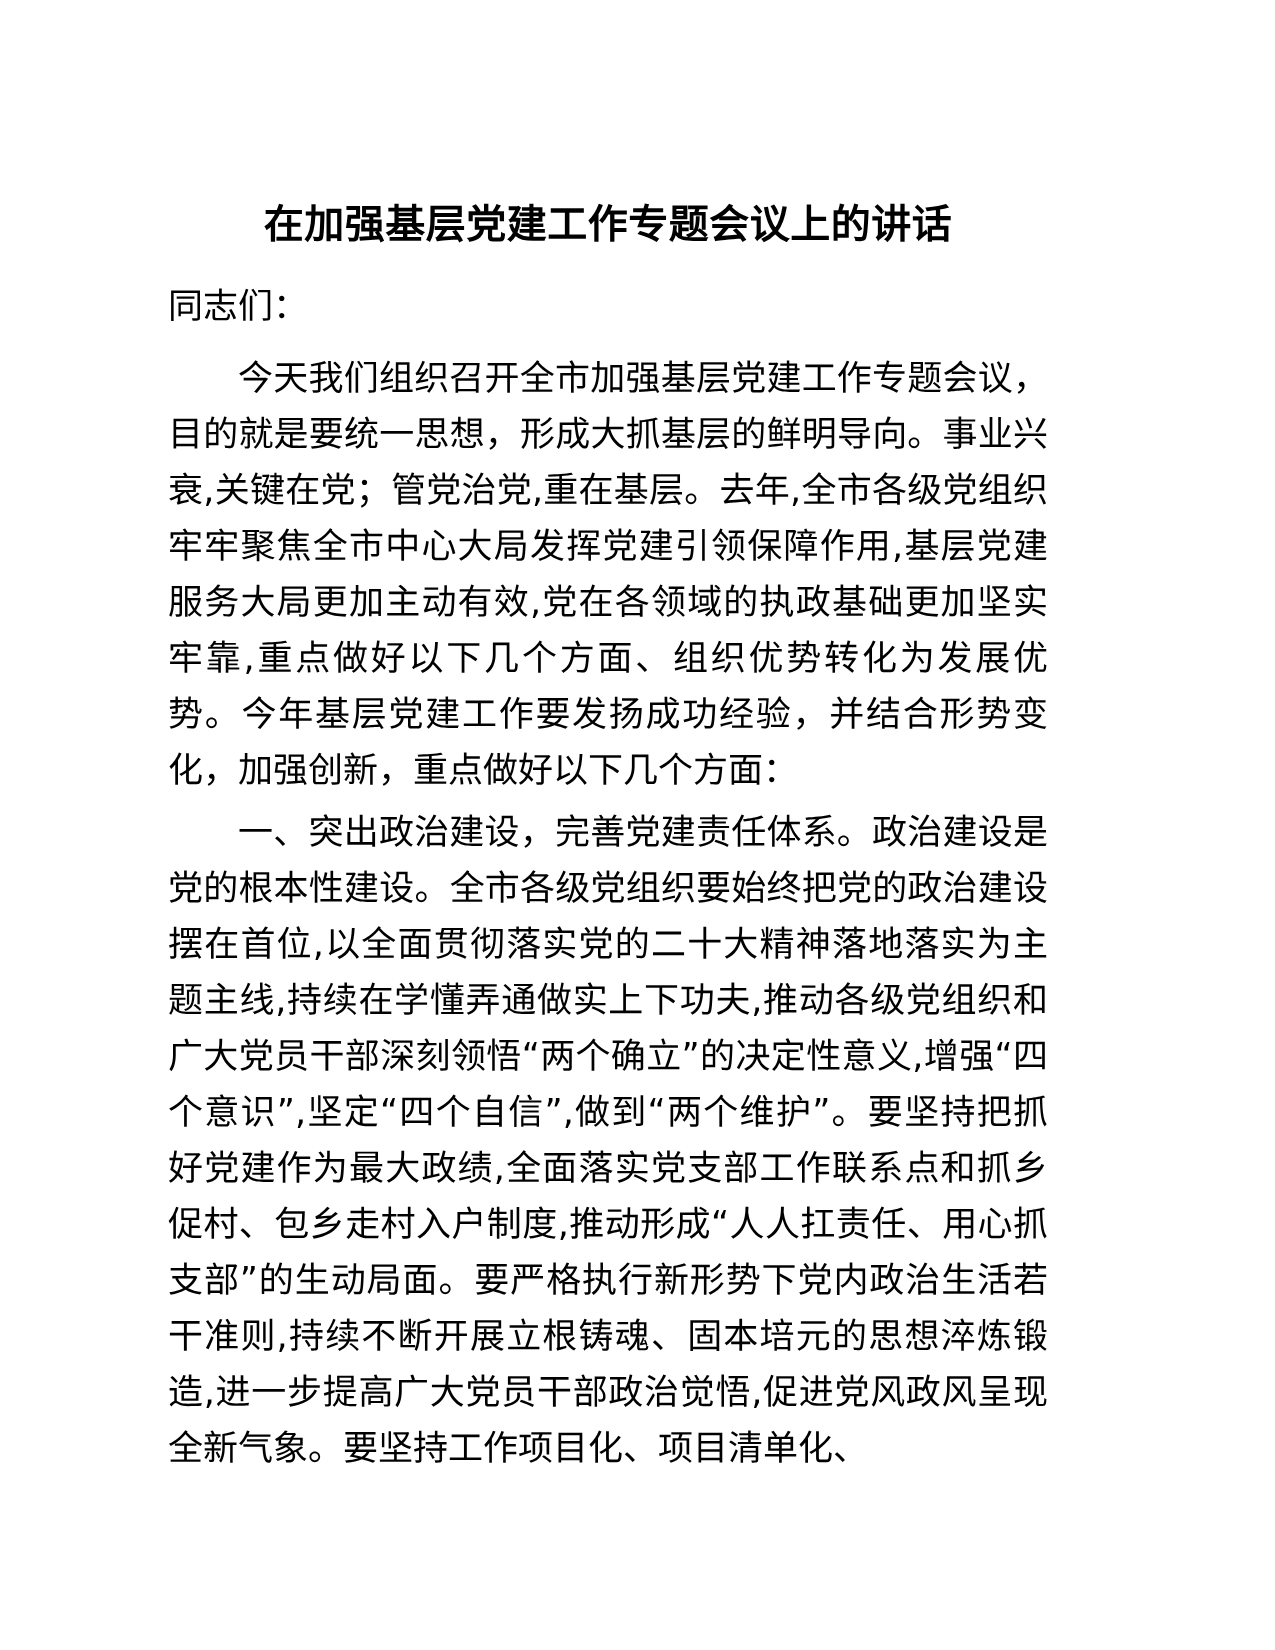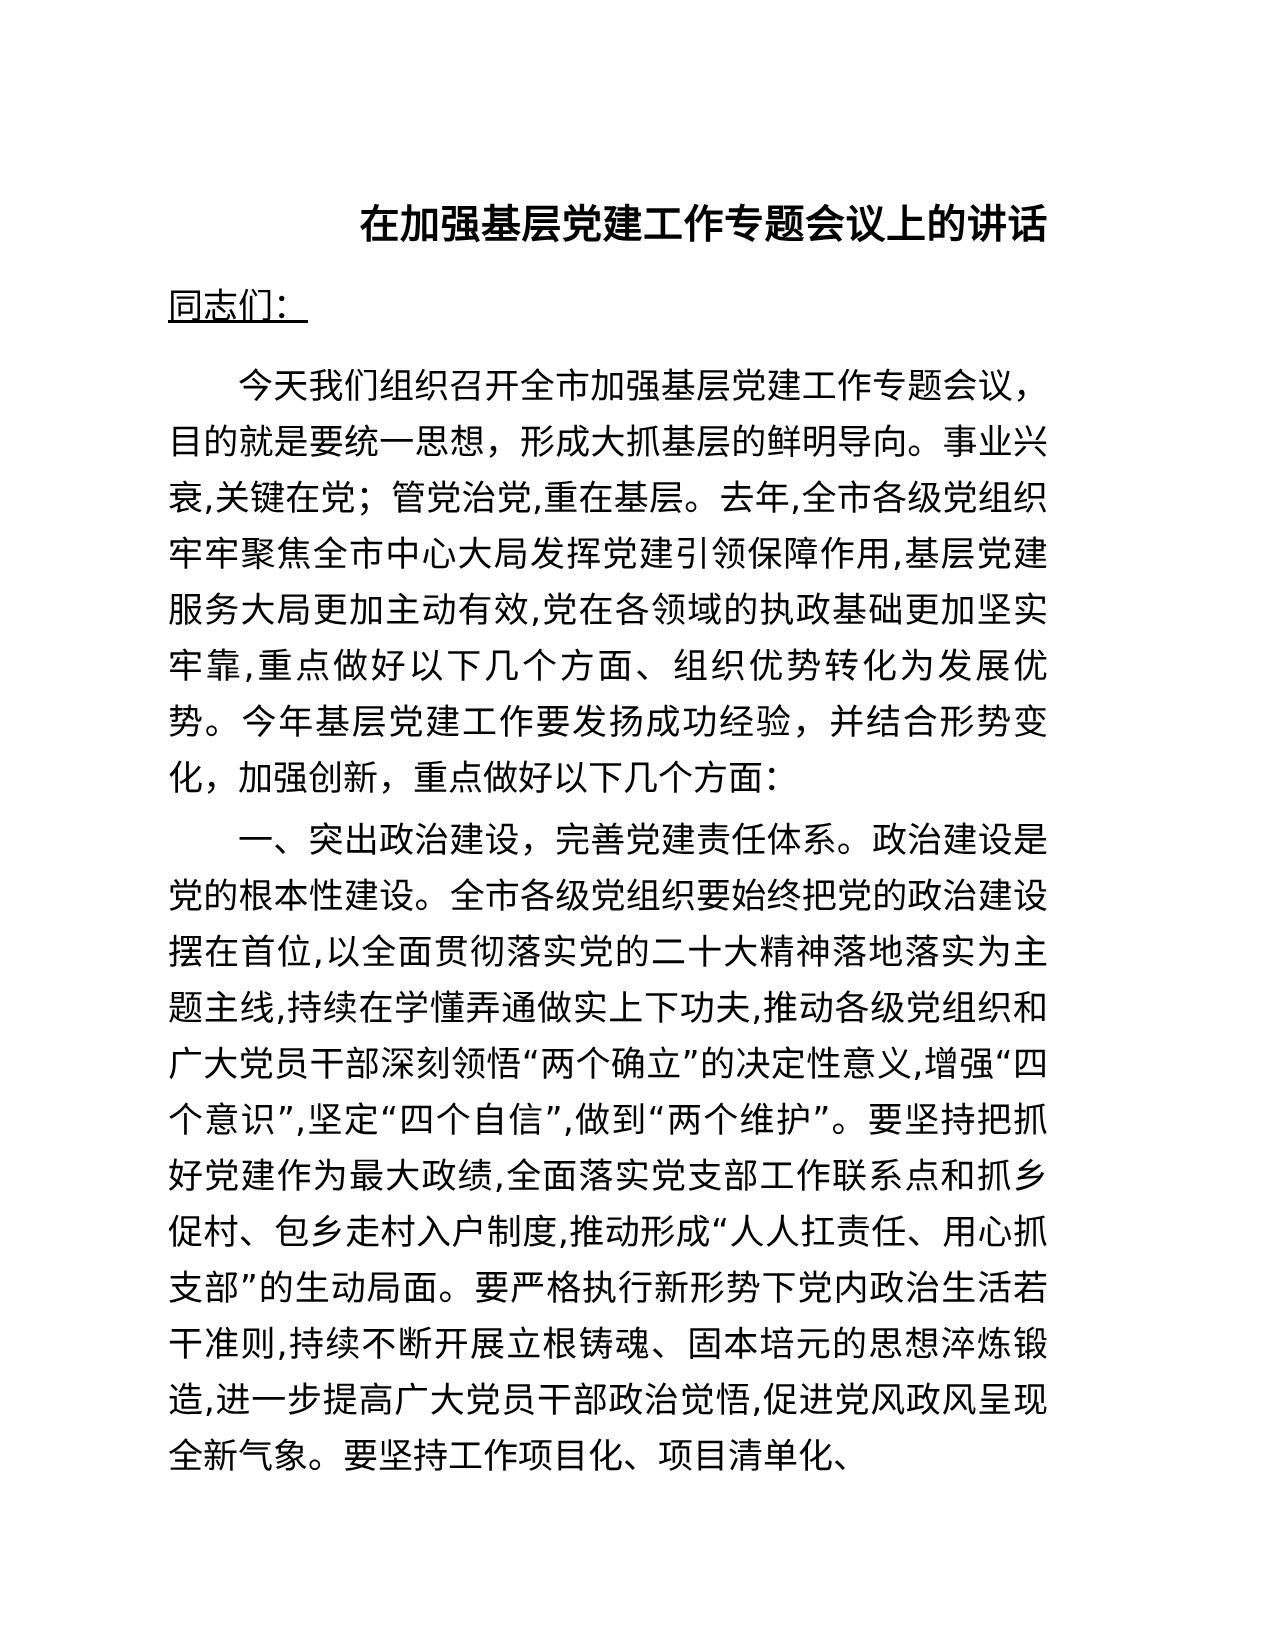"在加强基层党建工作专题会议上的讲话" .doc-title { text-align: right -> center }
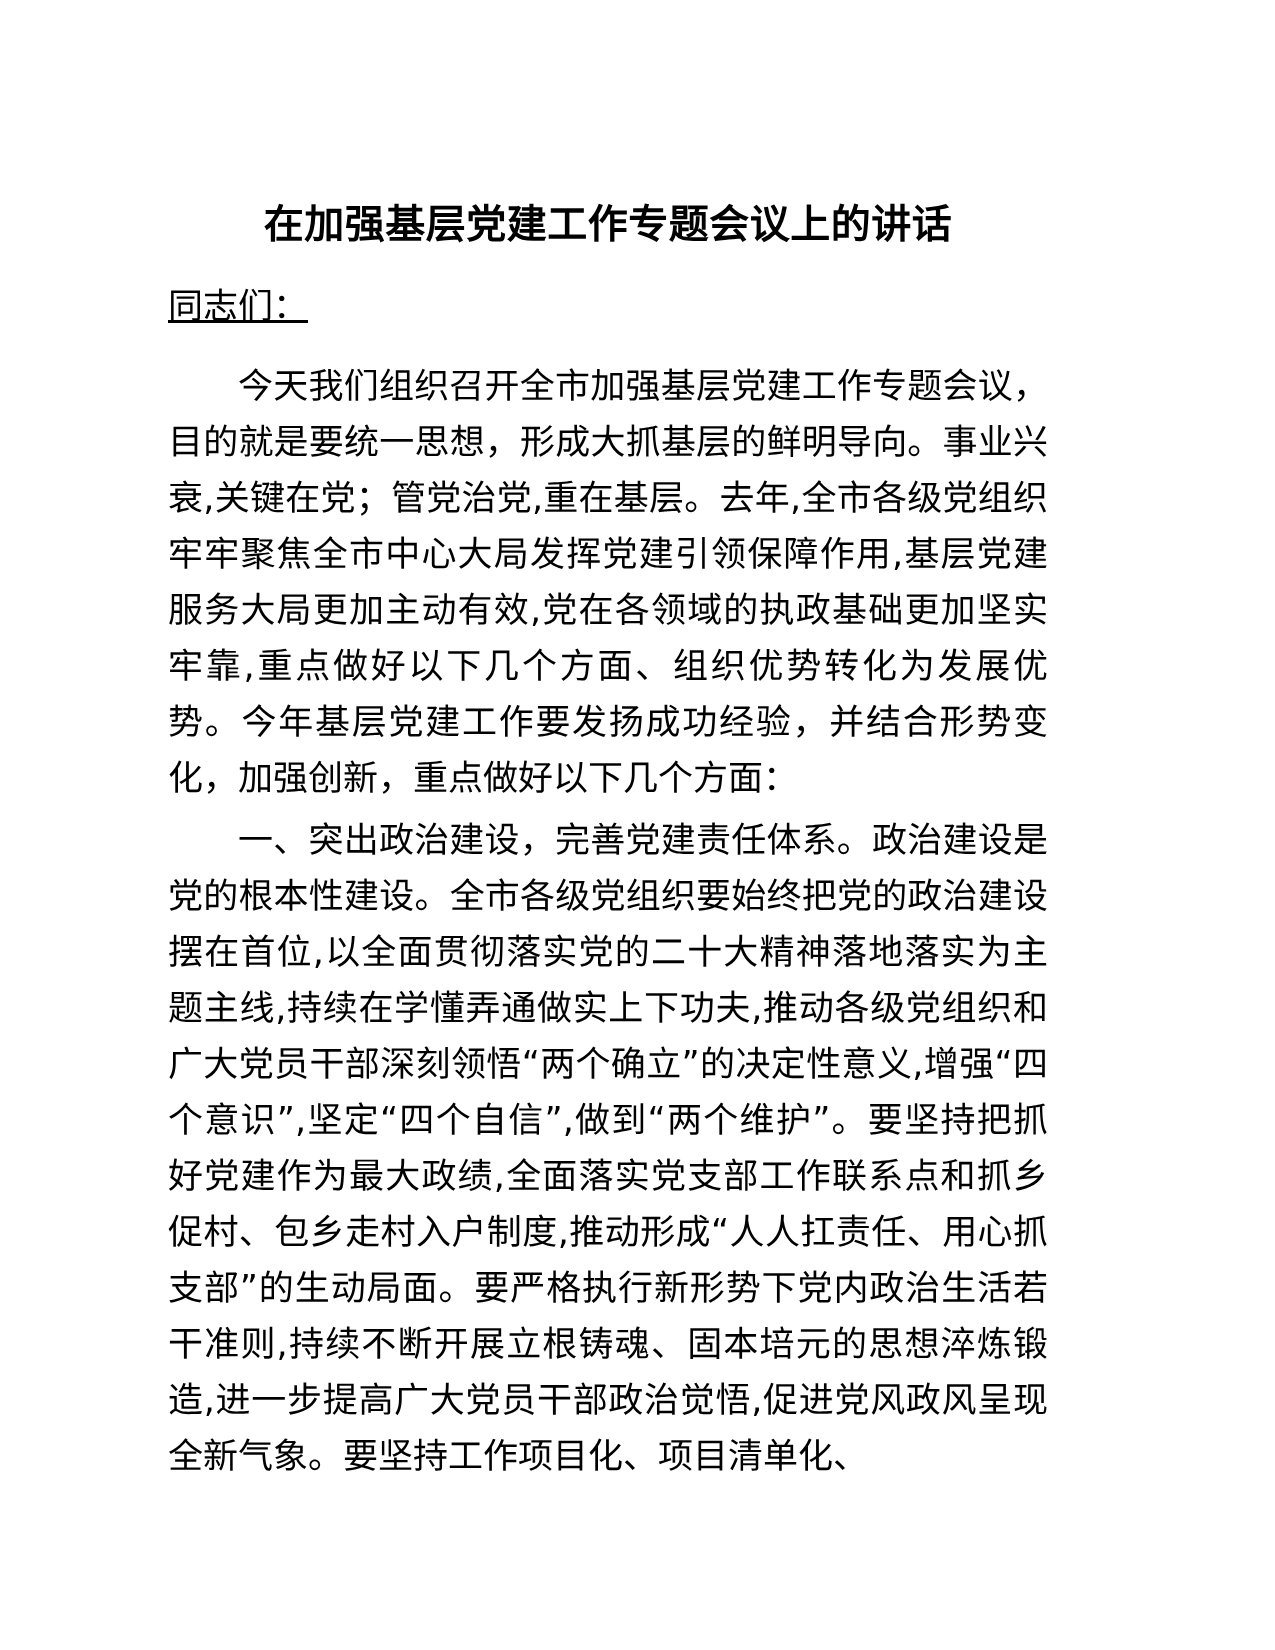"同志们：" .para.salutation { margin-bottom: 24px -> 16px; text-decoration: underline -> none }
